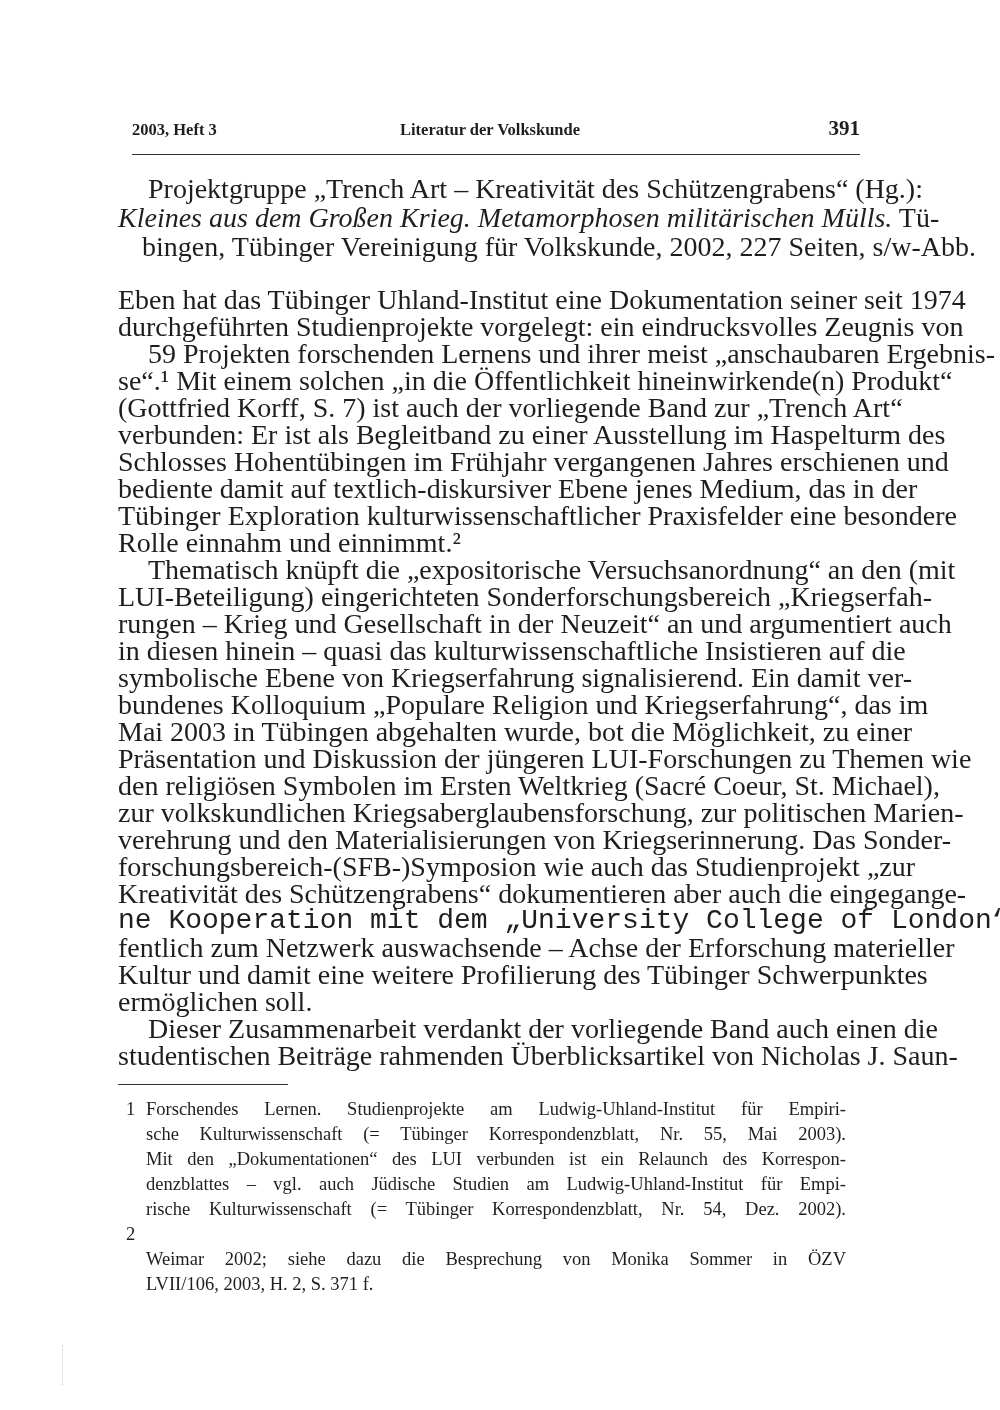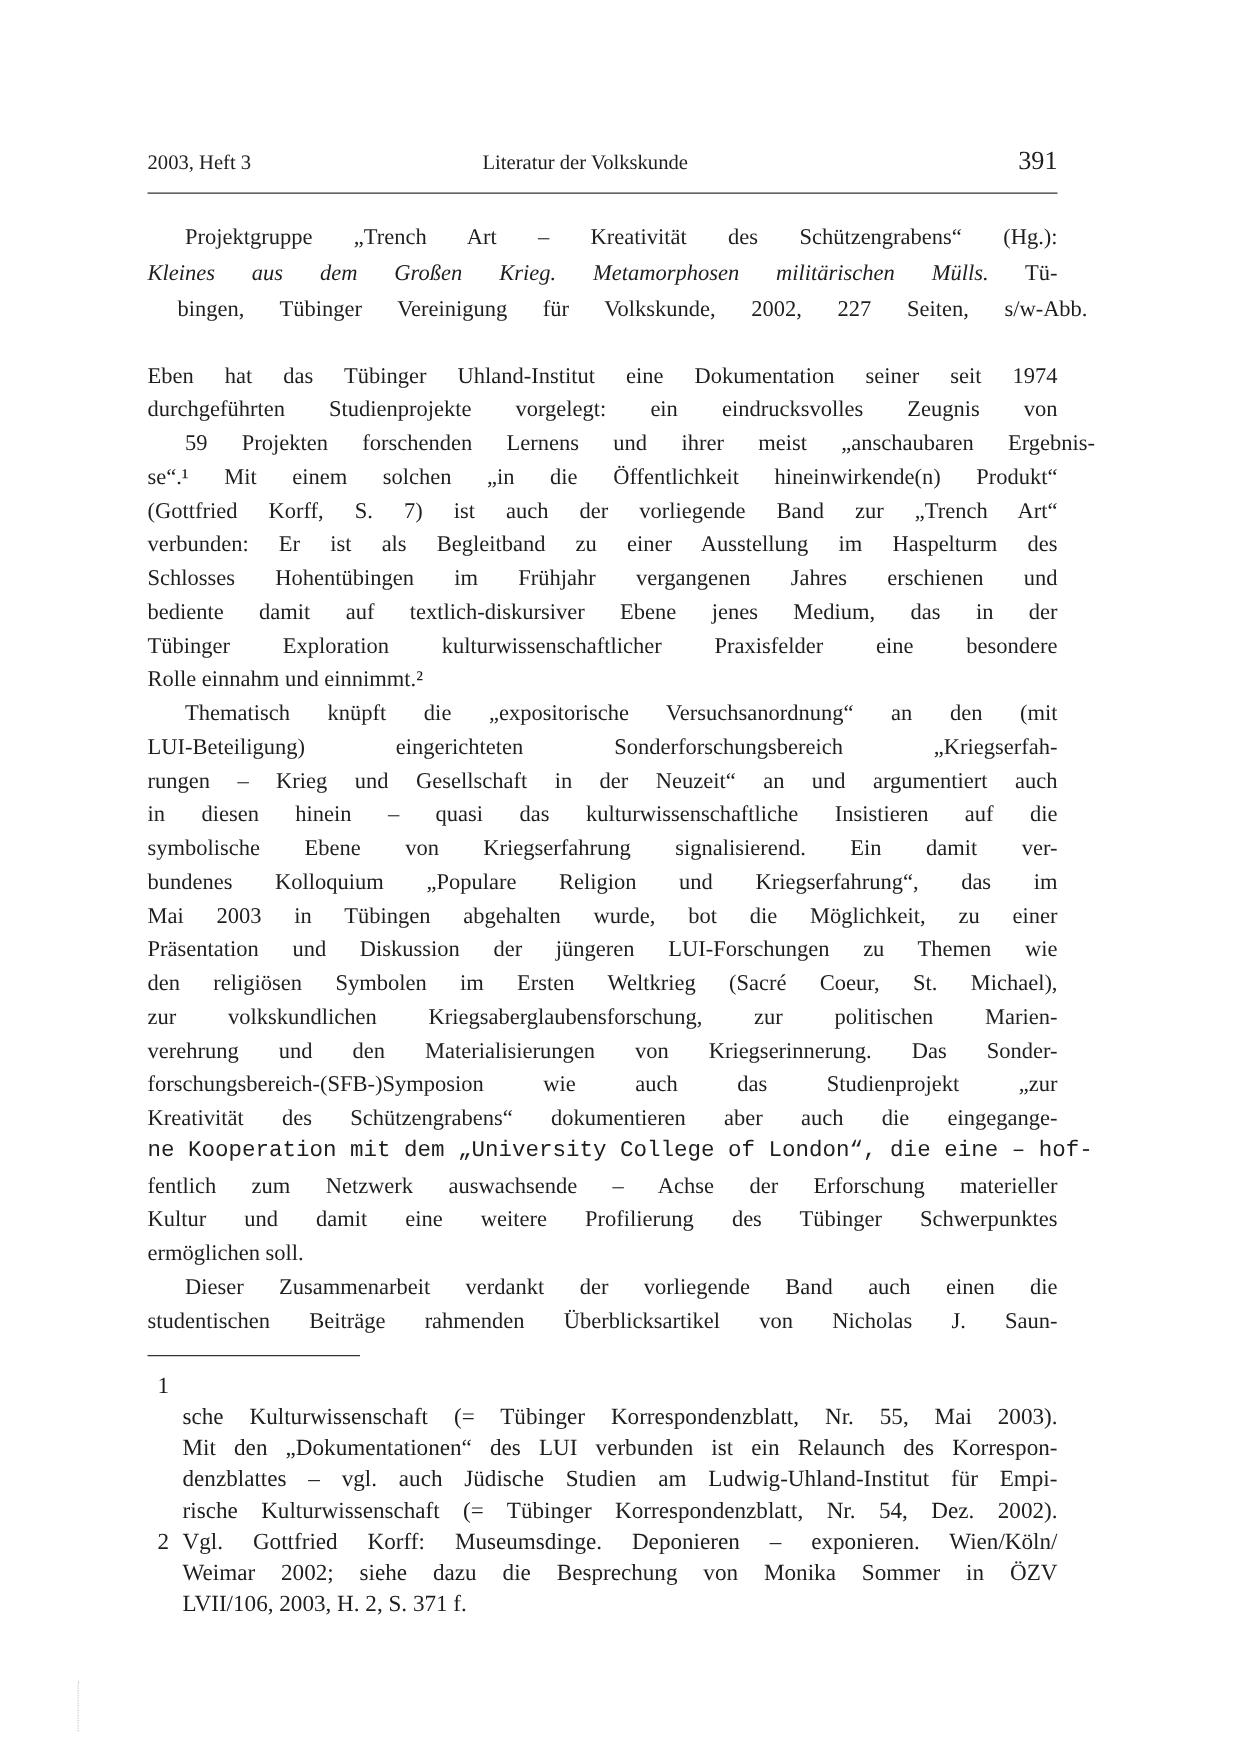"2003, Heft 3" .header { font-weight: none -> bold; left: 118px -> 132px }
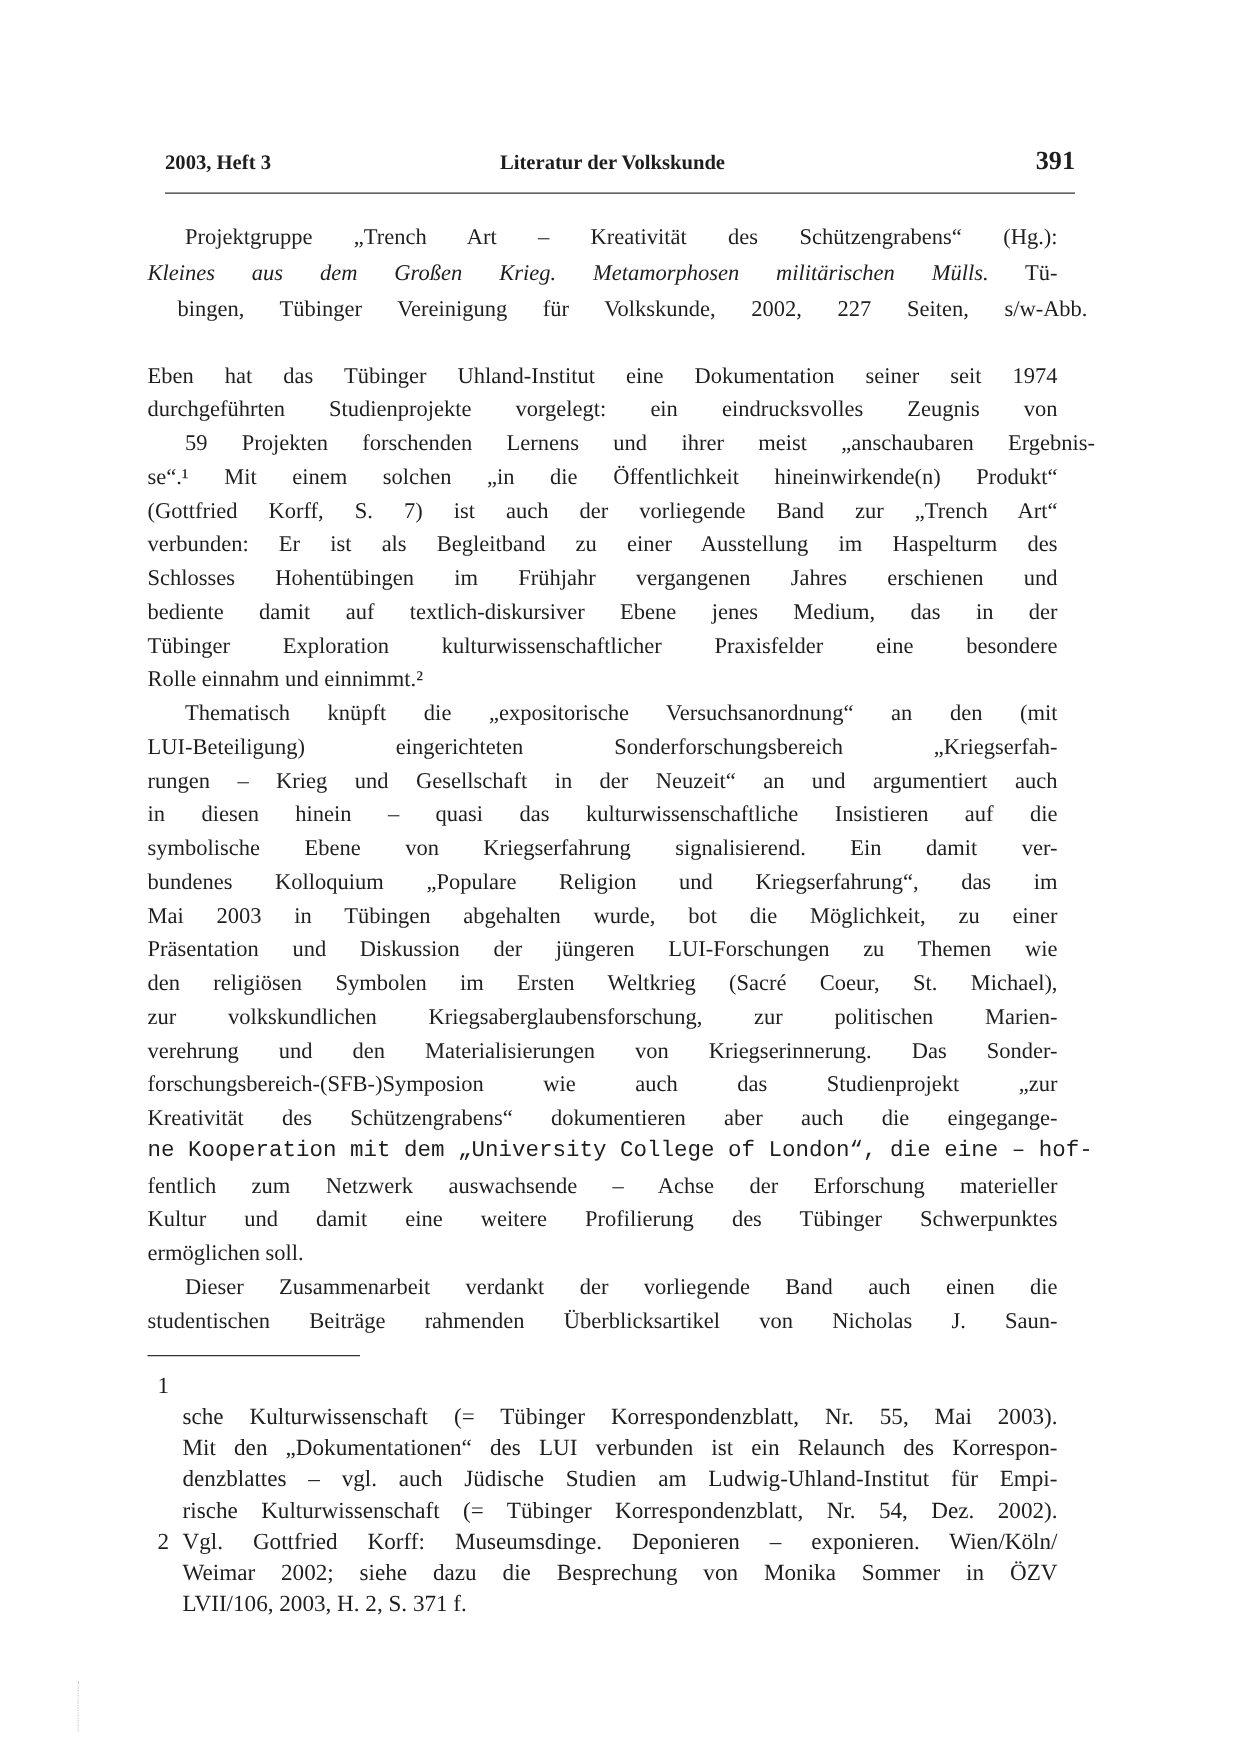"Projektgruppe „Trench Art – Kreativität" .line { font-size: 18px -> 28px }
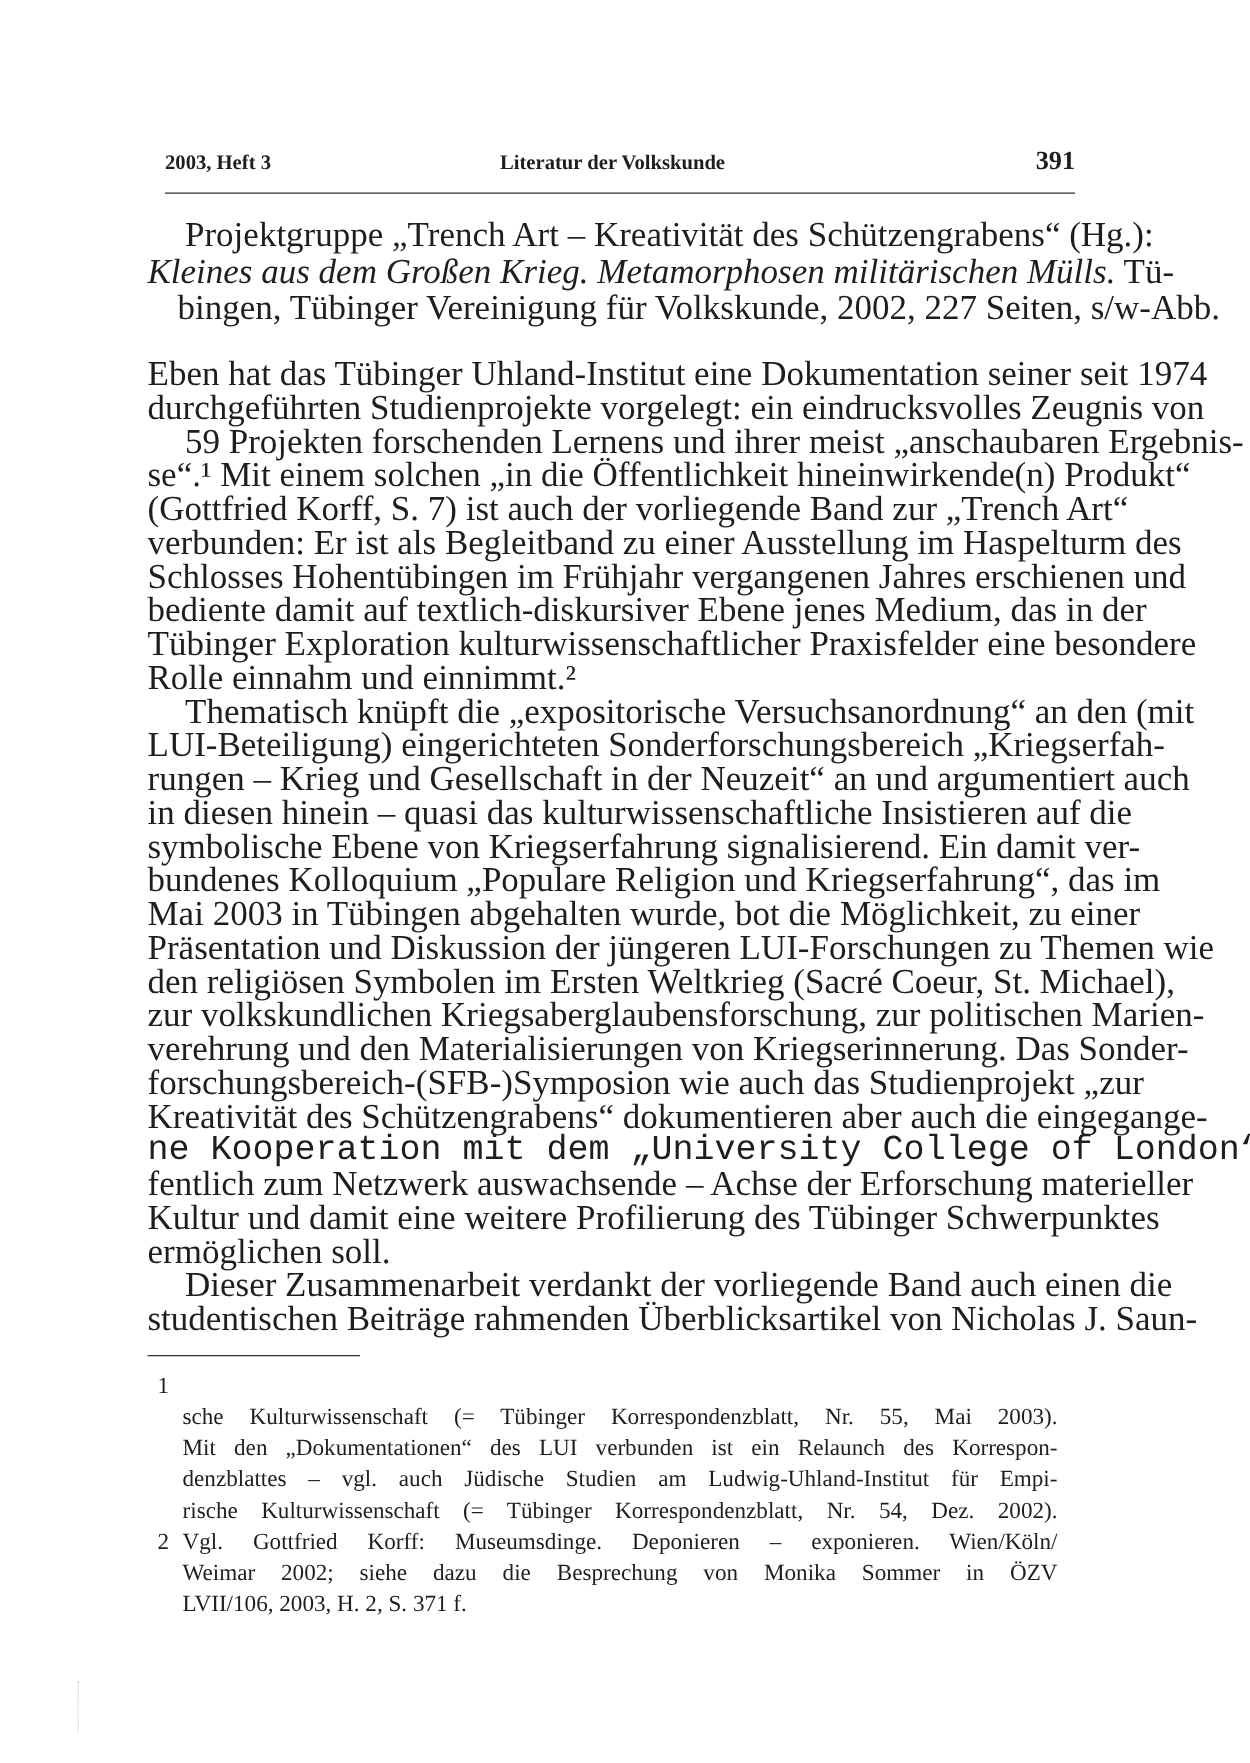"Forschendes Lernen. Studienprojekte am" span { html: none -> <span>Forschendes Lernen. Studienprojekte am Ludwig-Uhland-Institut für Empiri-</span> }
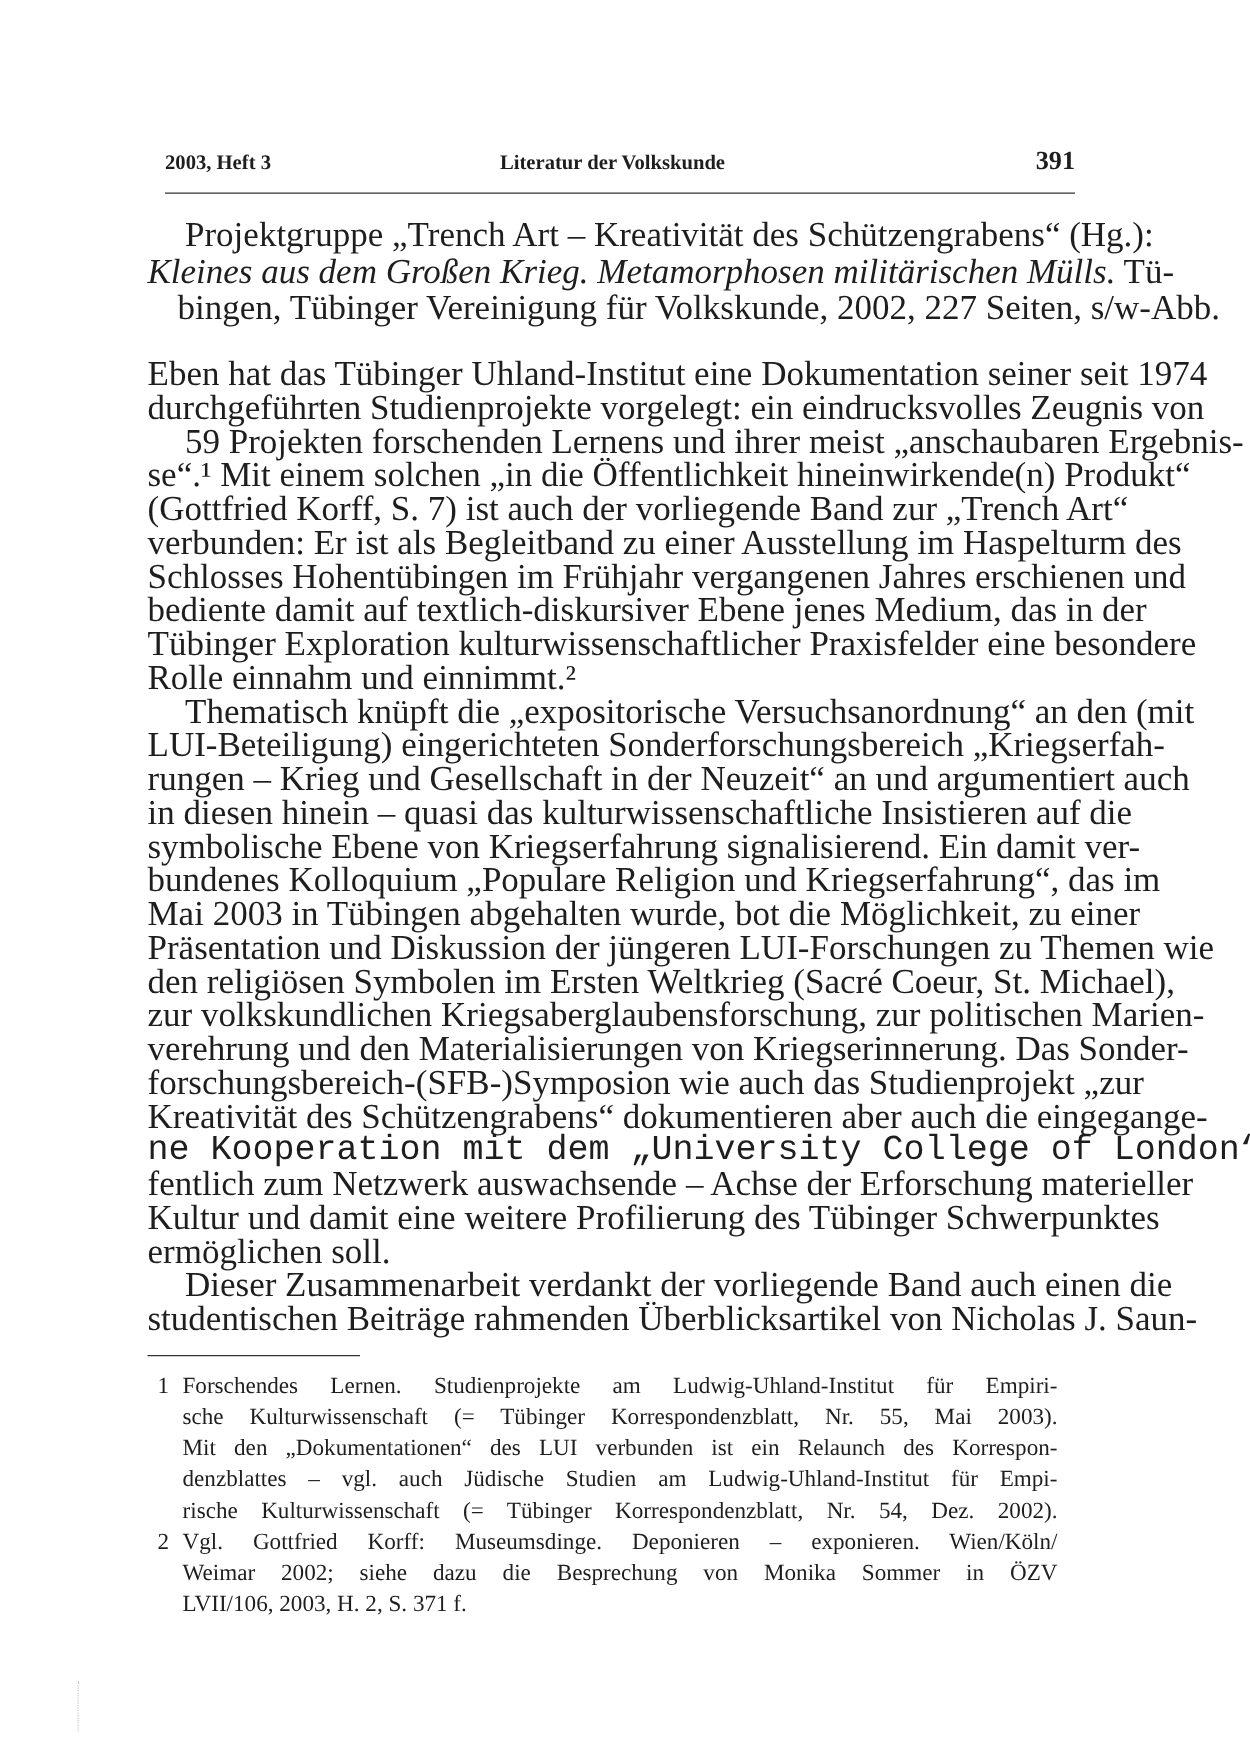"Vgl. Gottfried Korff: Museumsdinge." span { html: <span>Vgl. Gottfried Korff: Museumsdinge. Deponieren – exponieren. Wien/Köln/</span> -> none }
